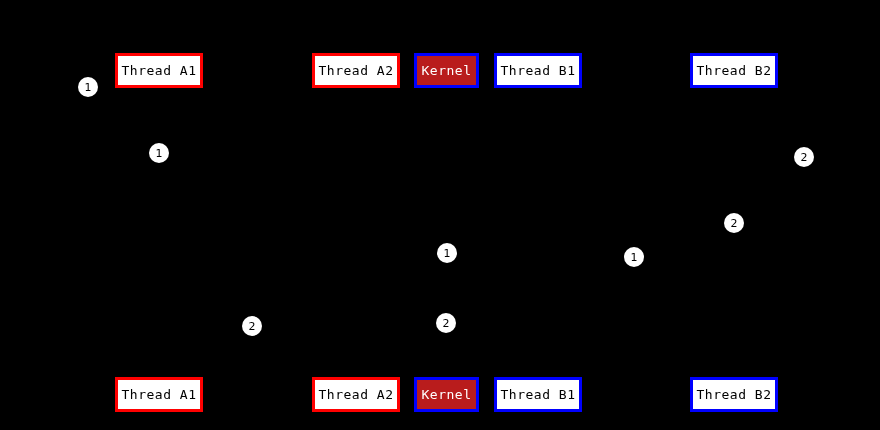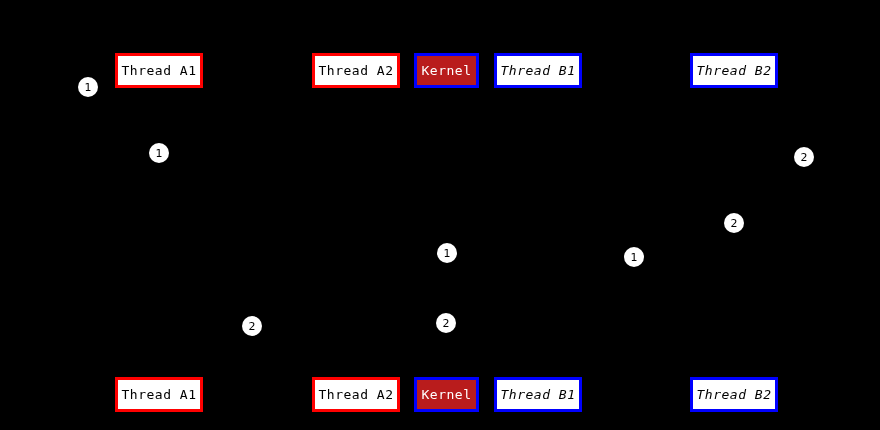"Thread B1" .participant.blue { font-style: italic -> none }
